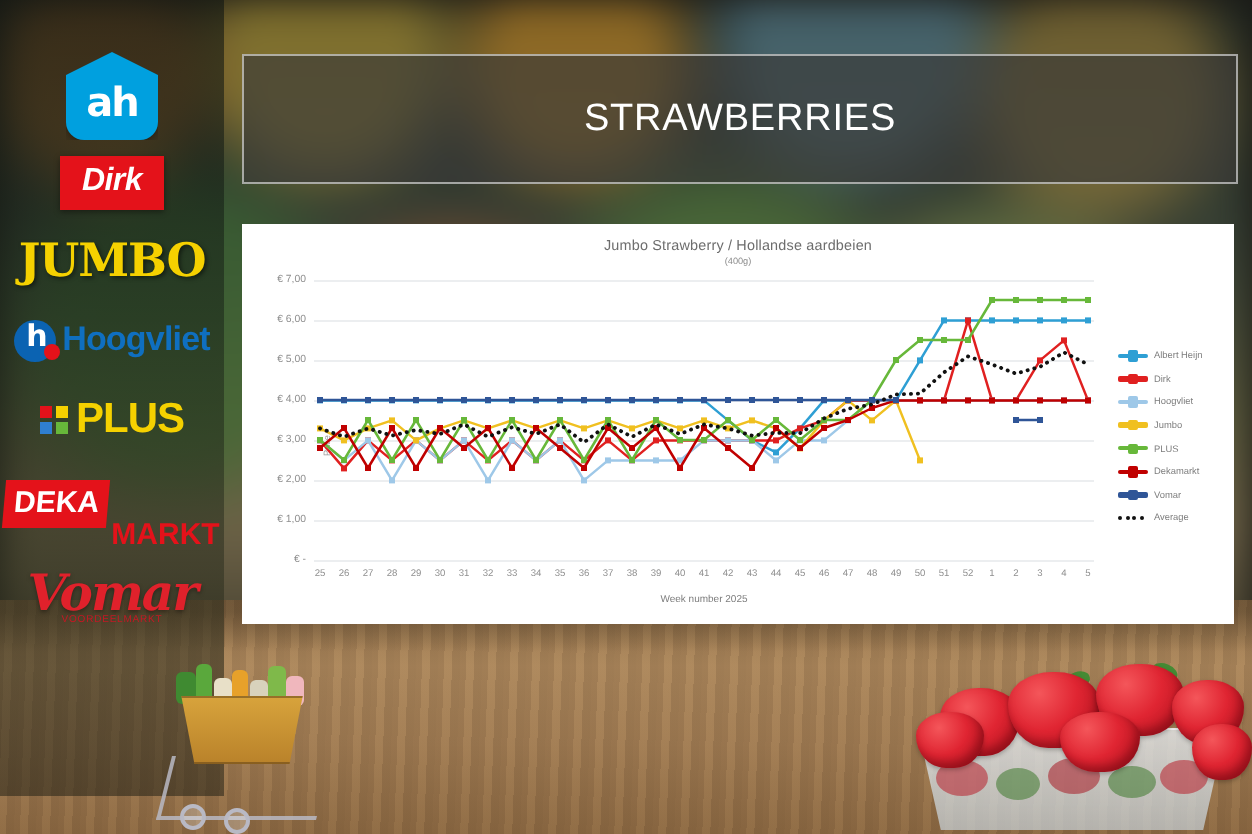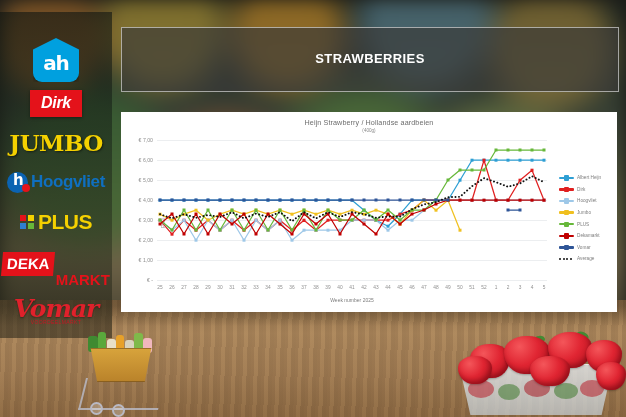"ah" .rail { height: 326px -> 398px; top: 12px -> 0 }
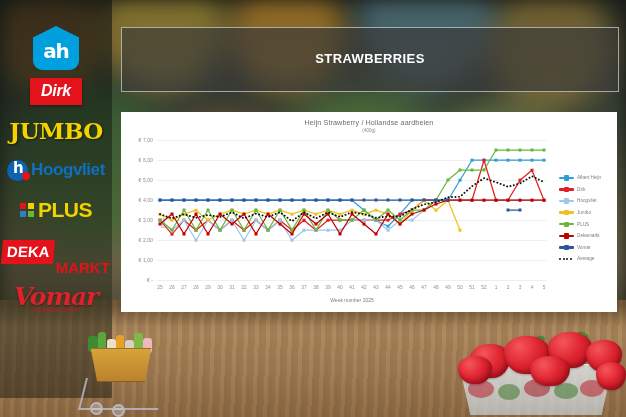"STRAWBERRIES" .banner h1 { font-size: 13px -> 19px; font-weight: bold -> normal }
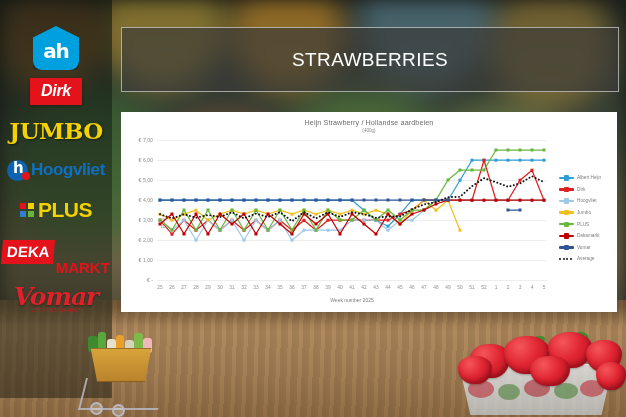"Heijn Strawberry / Hollandse aardbeien" div.chart-title { text: Heijn -> Jumbo }
